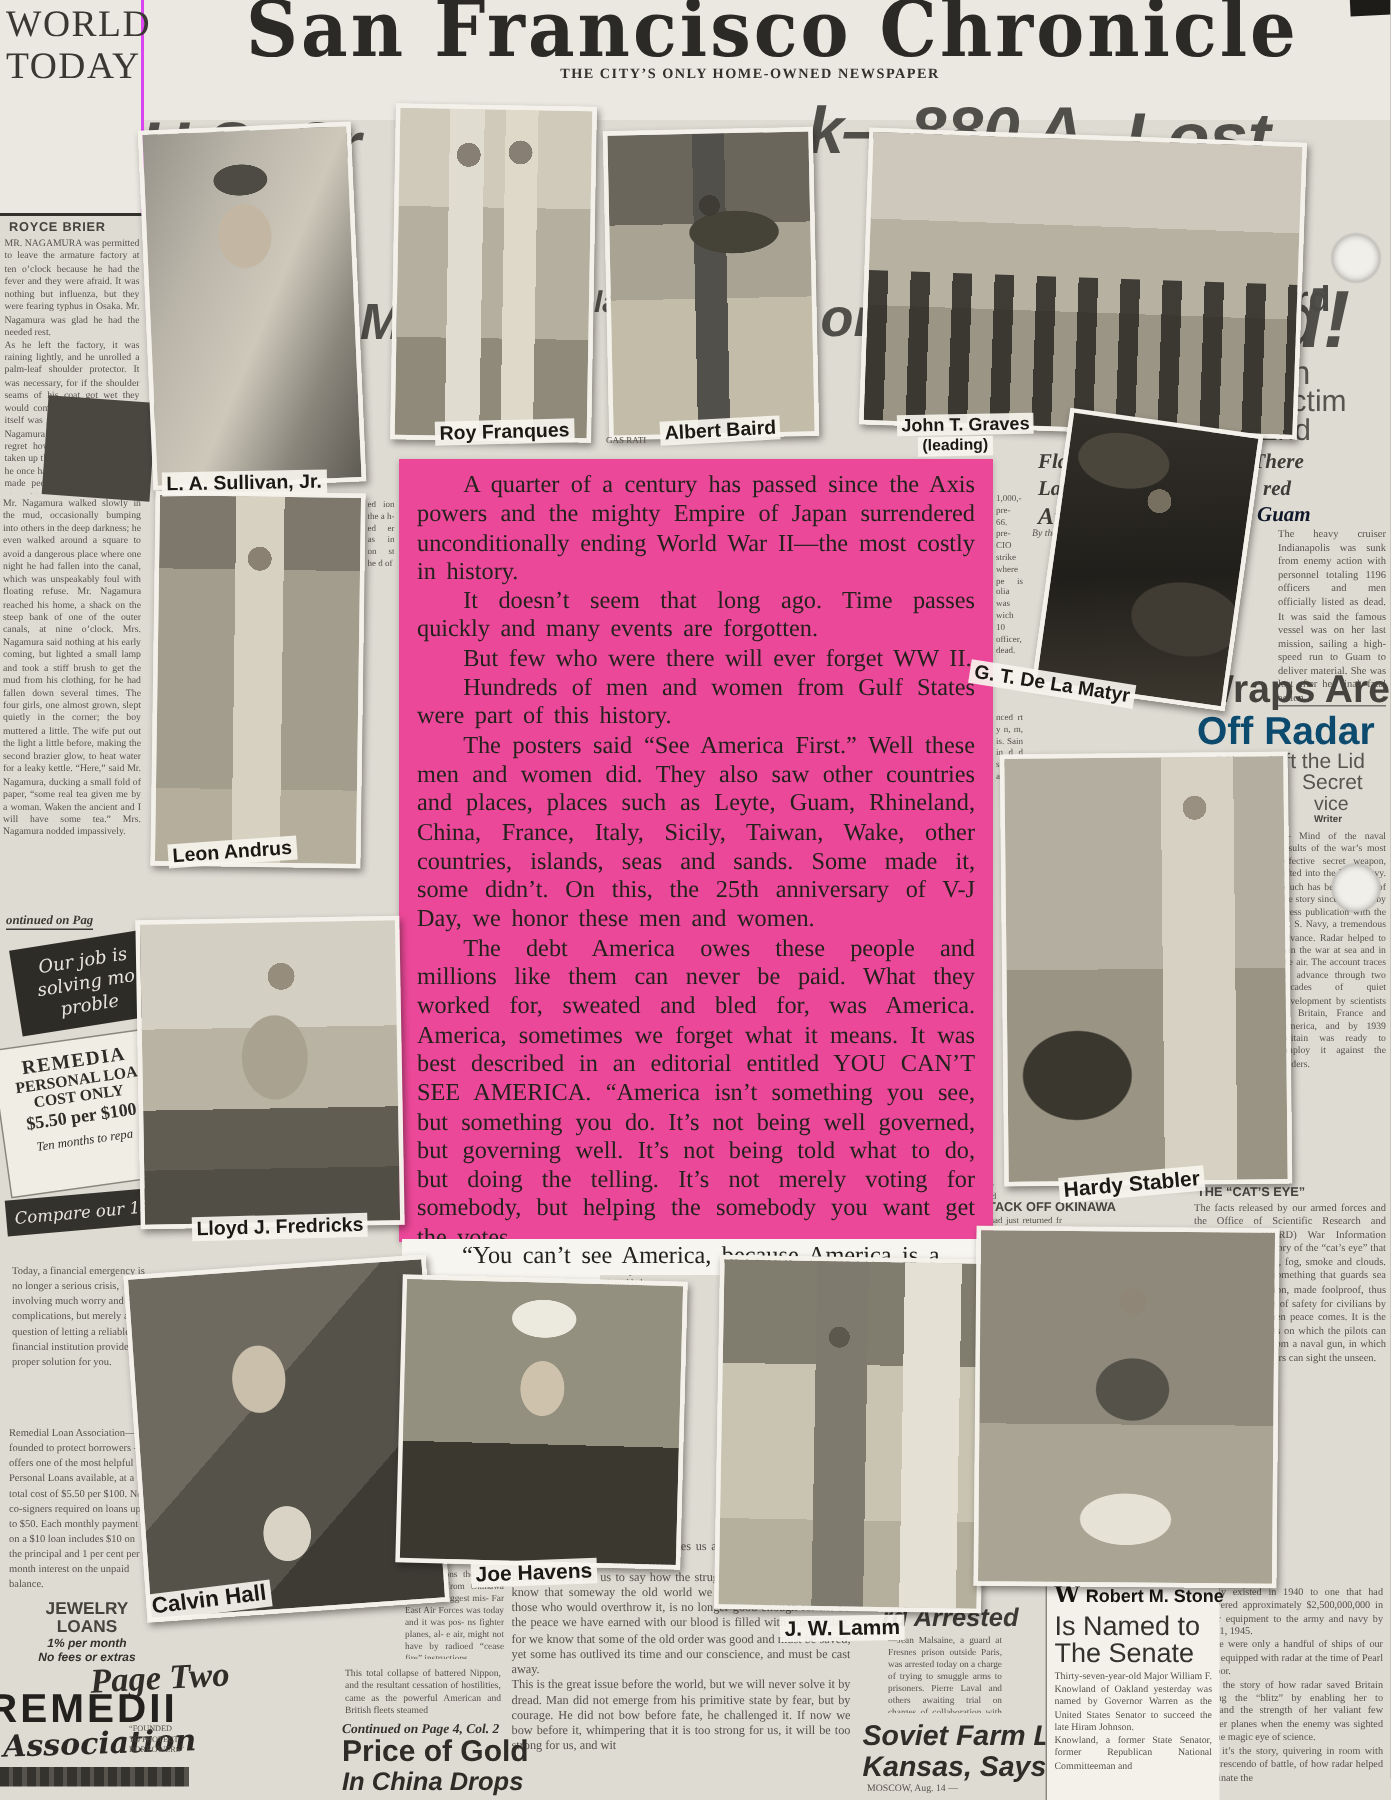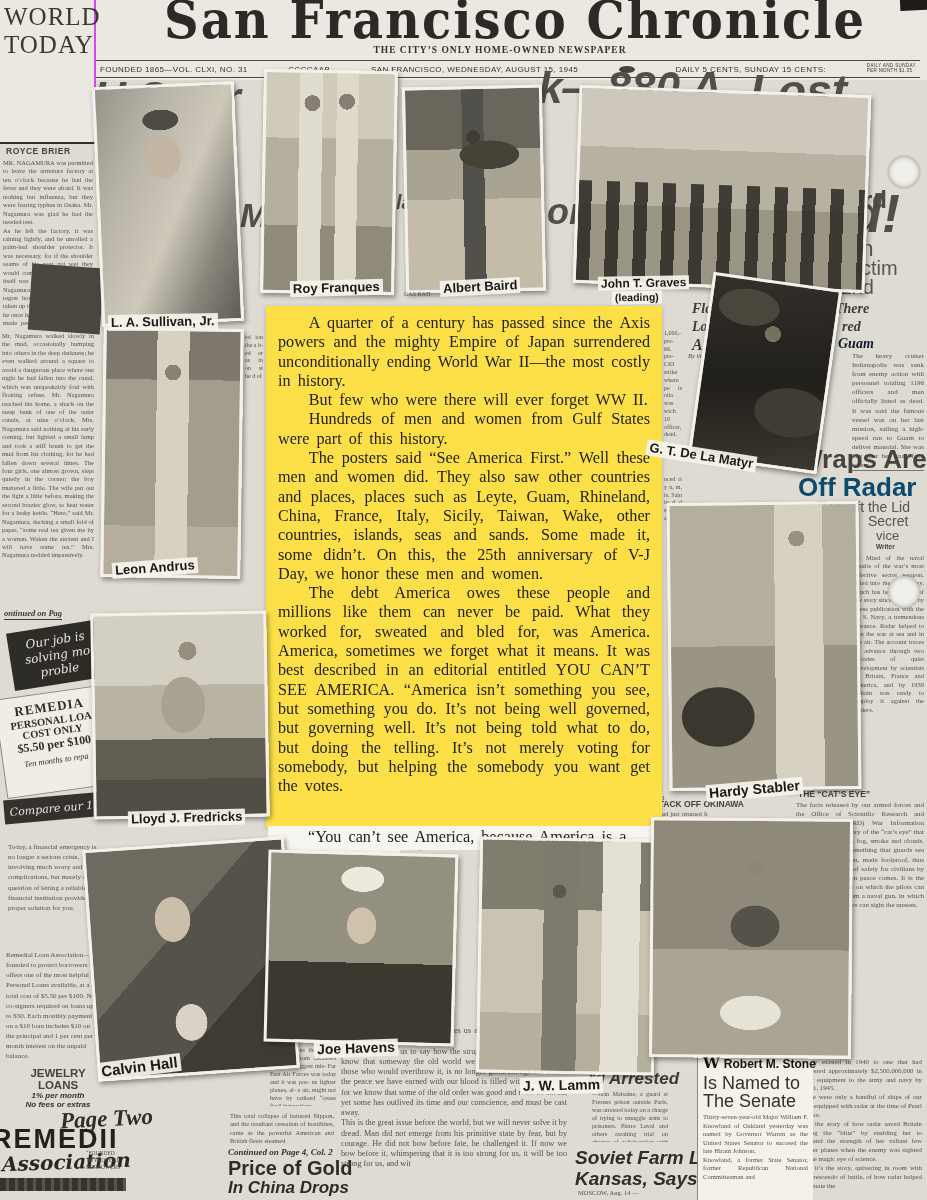"FOUNDED 1865—VOL. CLXI, NO. 31" div.abs { html: <div> <span>FOUNDED 1865—VOL. CLXI, NO. 31</span> <span>CCCCAAB</span> <span>SAN FRANCISCO, WEDNESDAY, AUGUST 15, 1945</span> <span></span> <span>DAILY 5 CENTS, SUNDAY 15 CENTS:</span> <span>DAILY AND SUNDAY PER MONTH $1.35</span> </div> -> none }
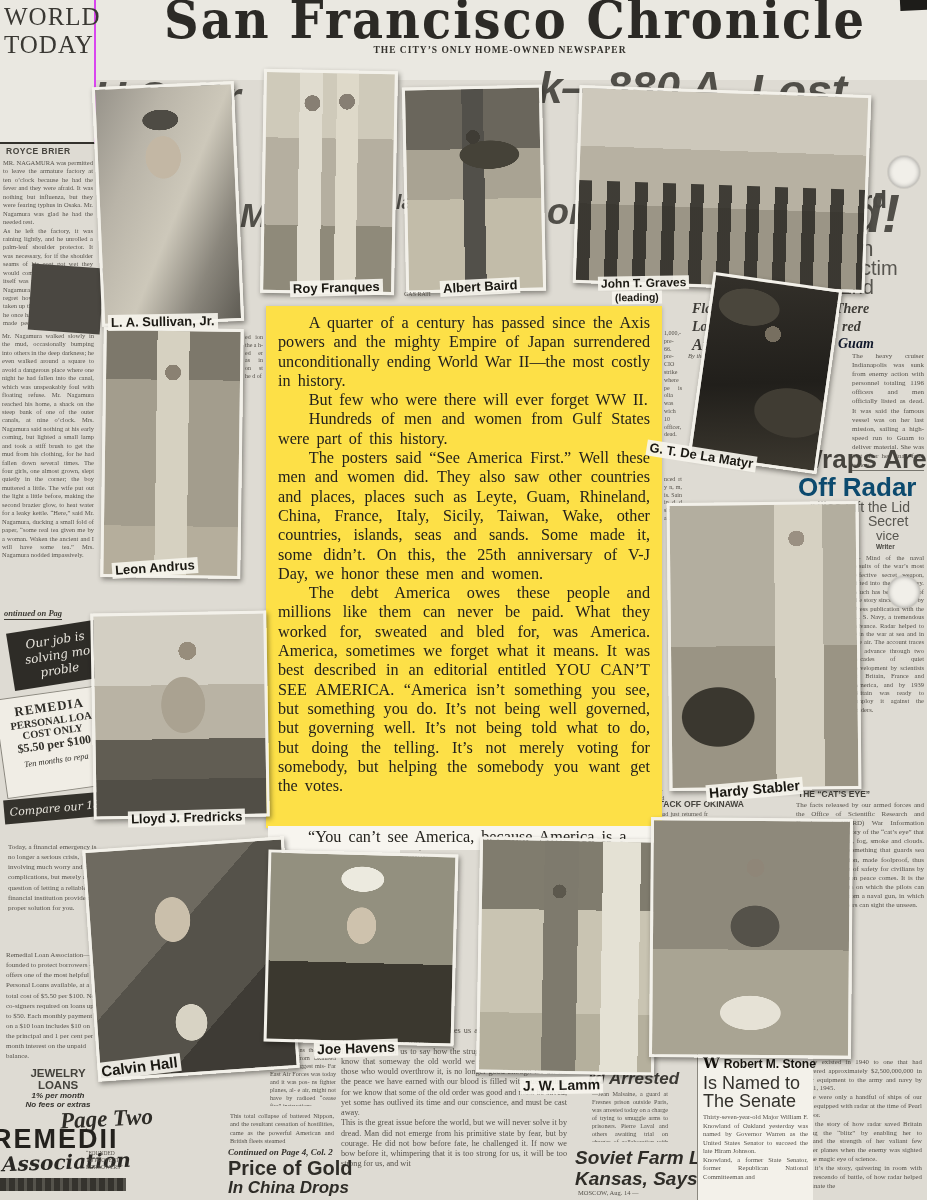"A quarter of a century" .article { background: #fde047 -> #ec4899 }
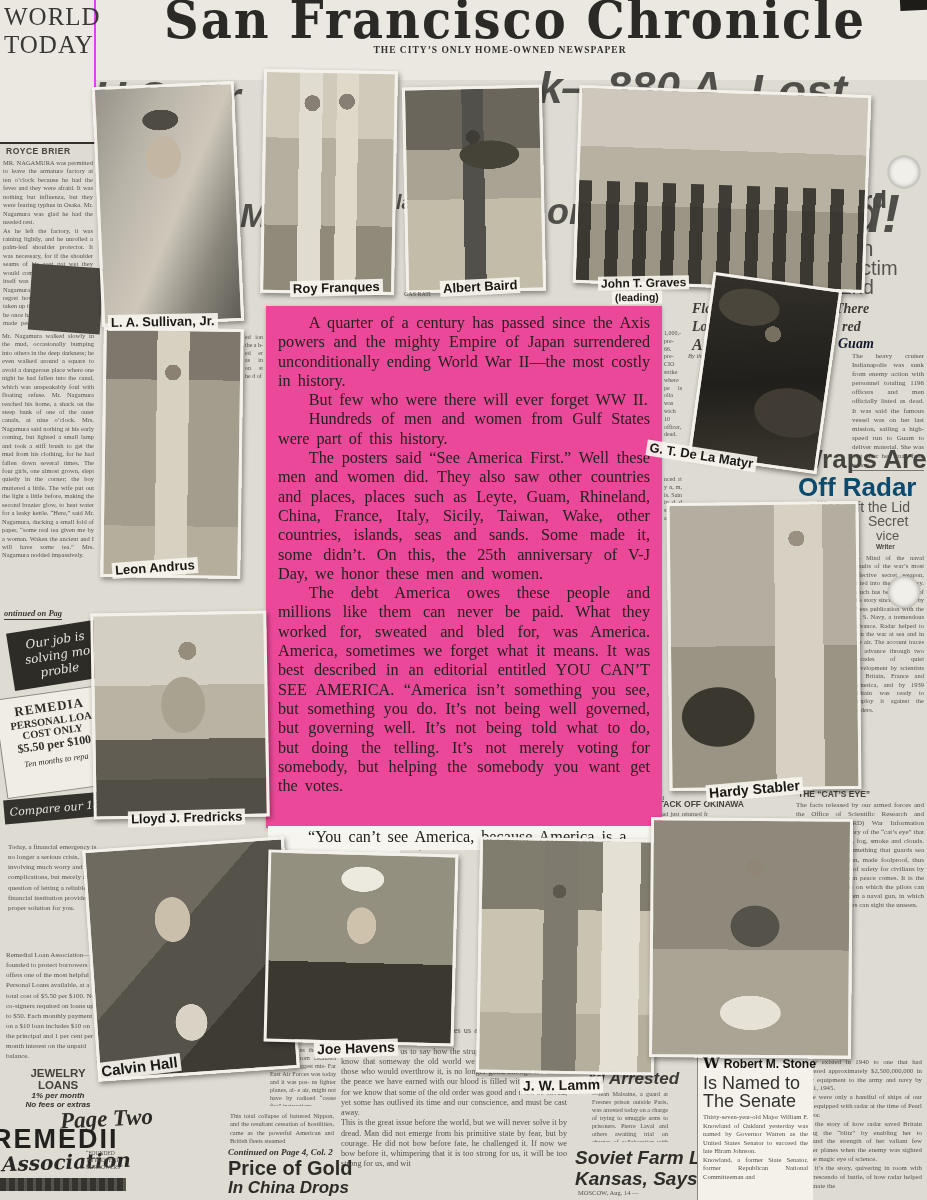"It doesn’t seem that long" p { html: none -> <p>It doesn’t seem that long ago. Time passes quickly and many events are forgotten.</p> }
